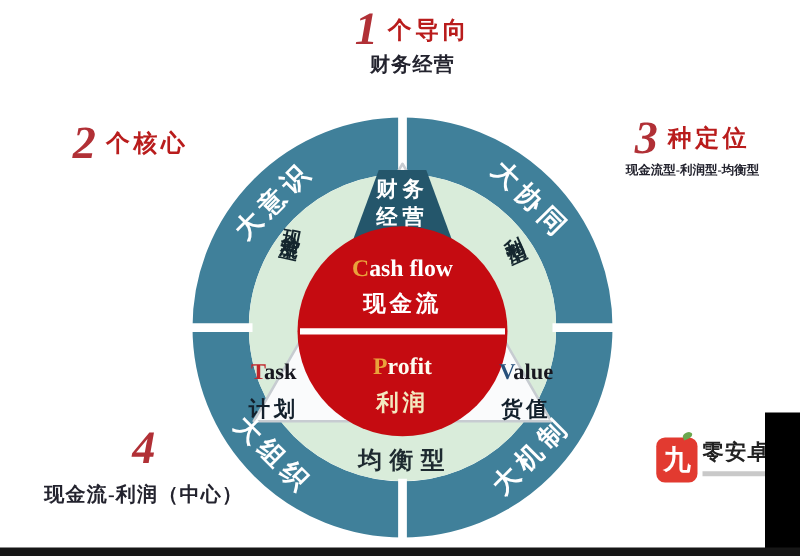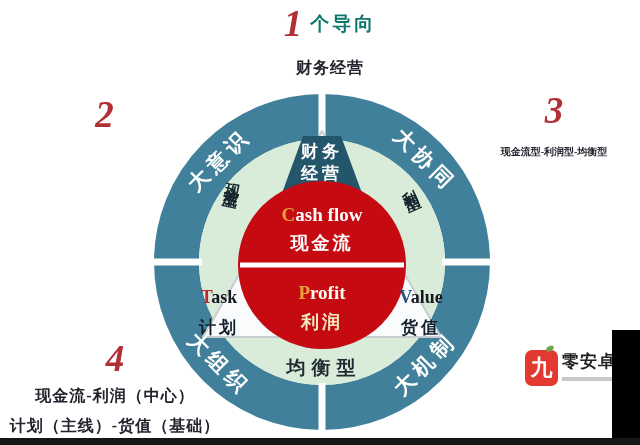"个导向" .head-label { color: #0f766e -> #b91c1c }
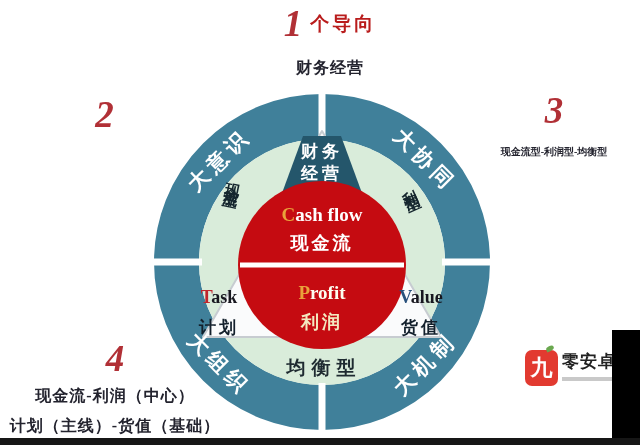"财务经营" .anno-sub { margin-top: 16px -> 0 }
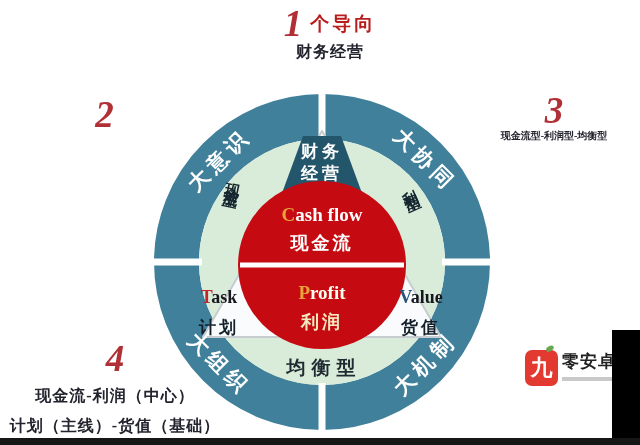"个核心" span.head-label { html: none -> <span>个核心</span> }
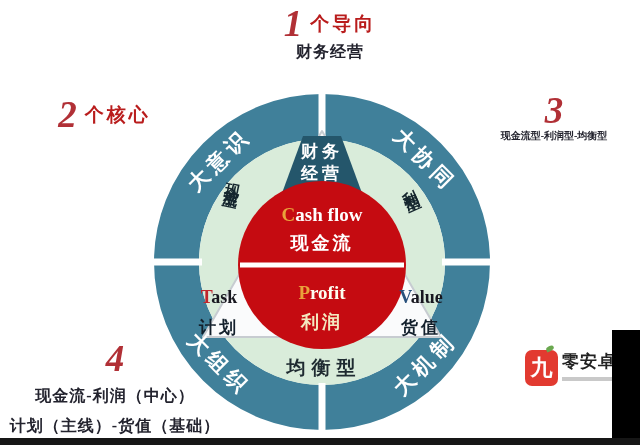"种定位" span.head-label { html: none -> <span>种定位</span> }
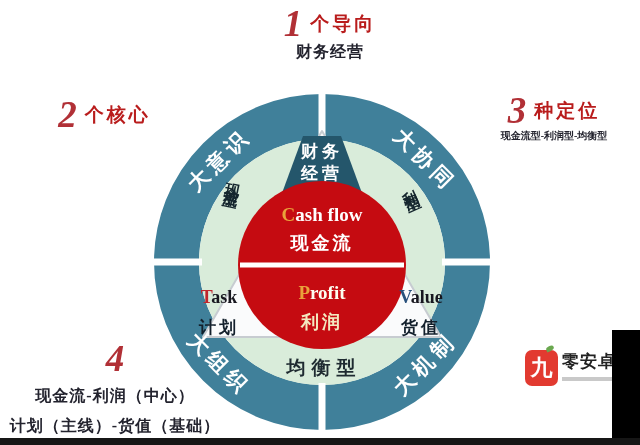"计划（主线）-货值（基础）" div.anno-sub { html: <div>计划（主线）-货值（基础）</div> -> none }
